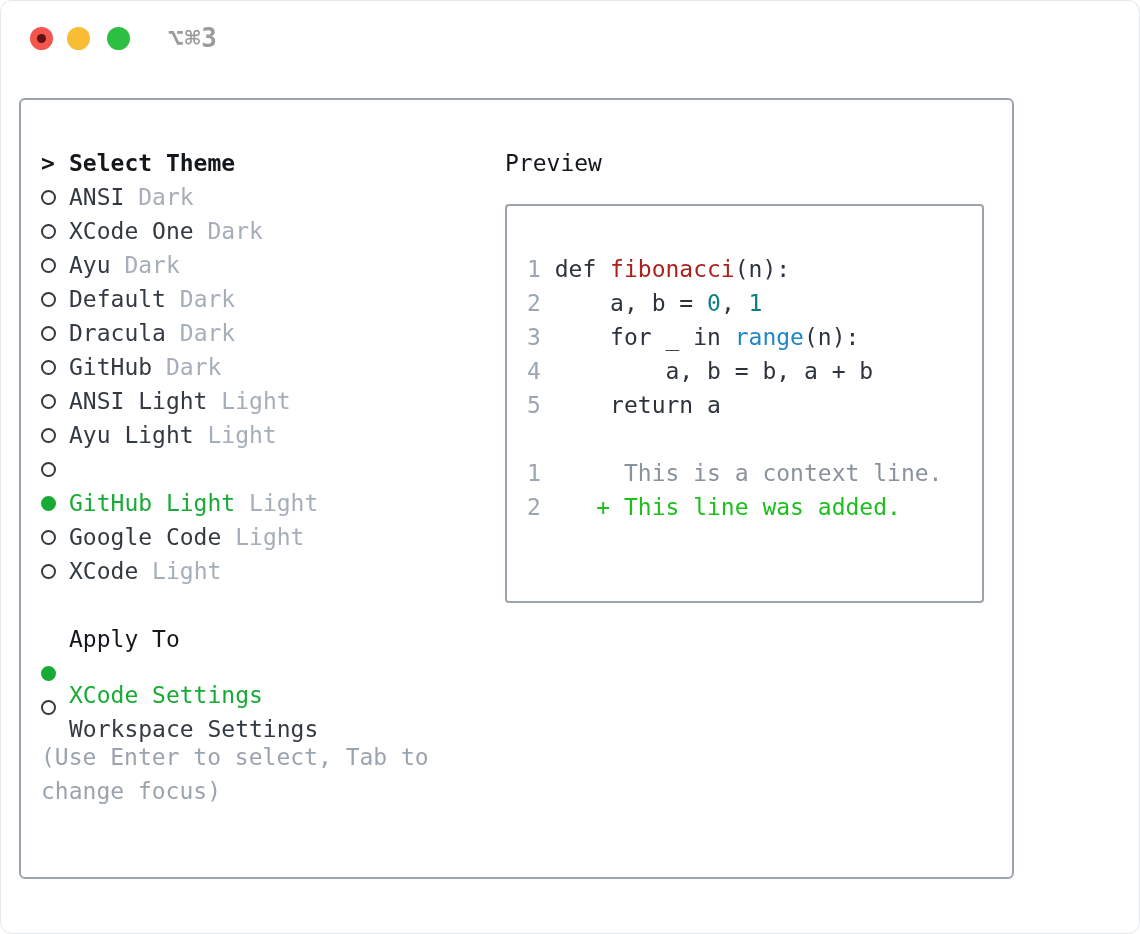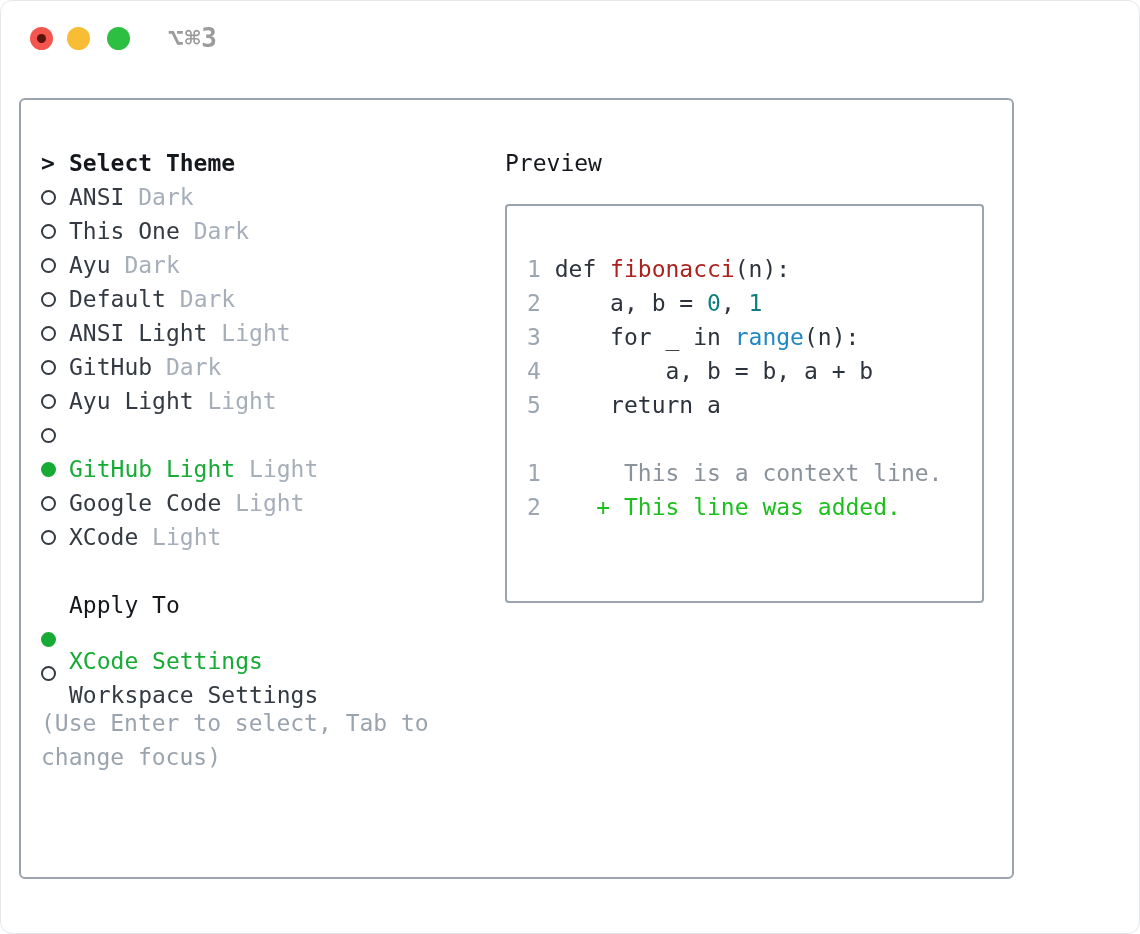"This One" span.name { text: This -> XCode }
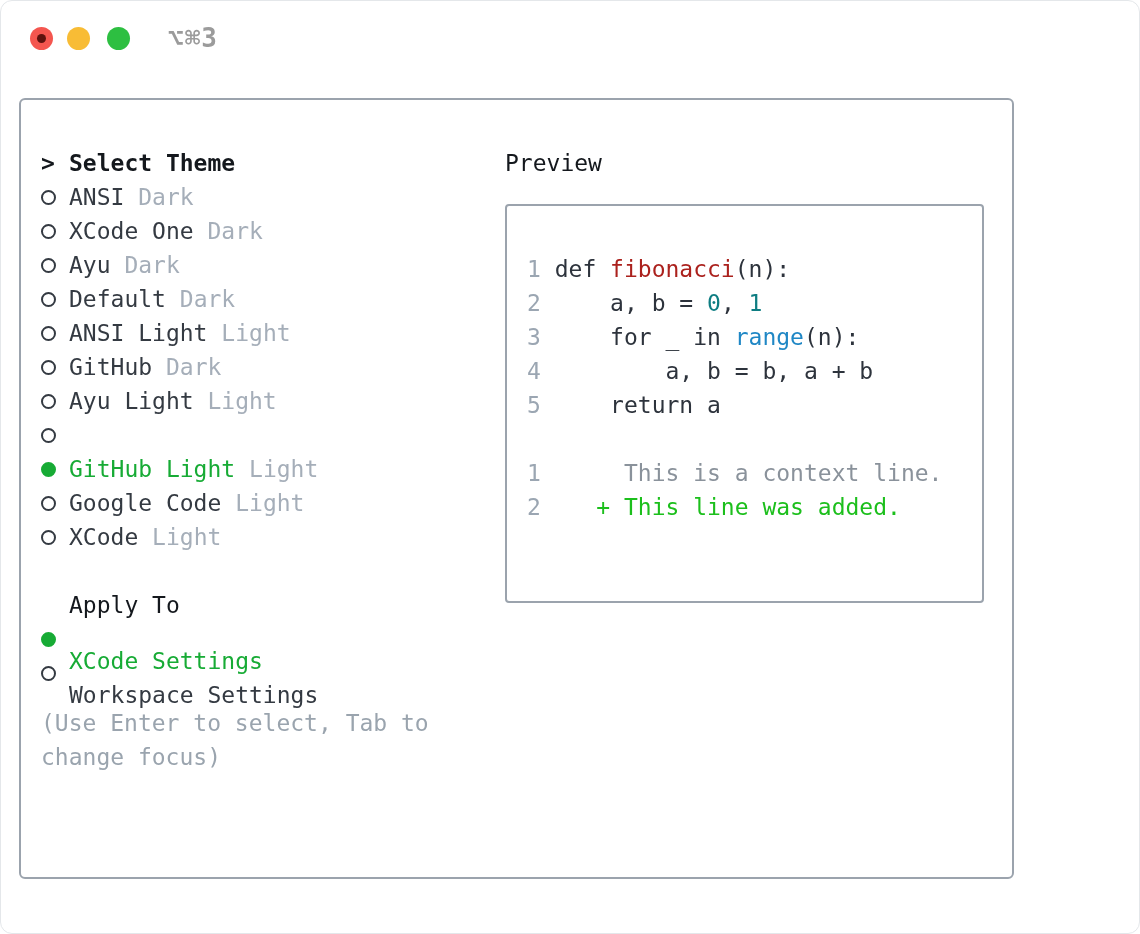"Dracula Dark" div.row { html: none -> <div> <span></span> <span><span>Dracula</span> <span>Dark</span></span> </div> }
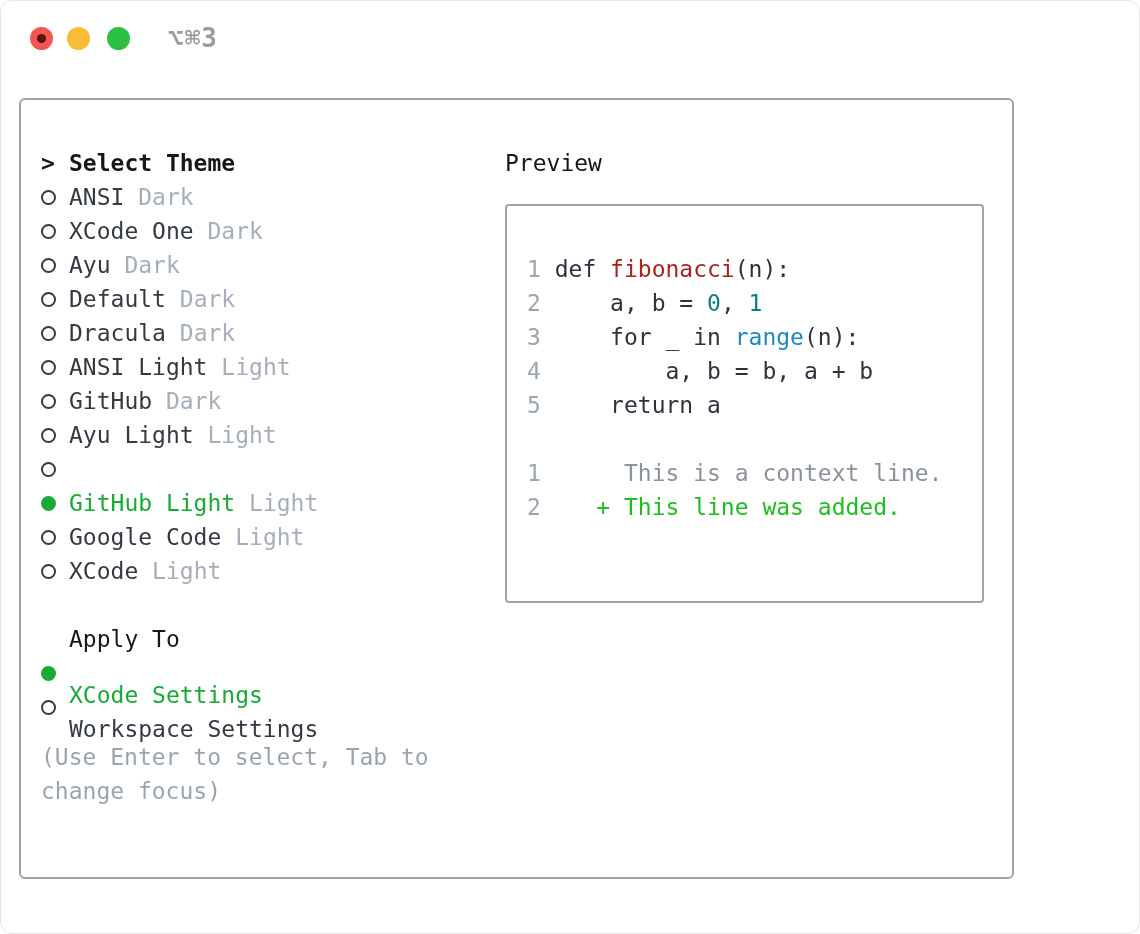"ANSI Light Light" div.row { order: before "GitHub Dark" -> after "GitHub Dark" }
